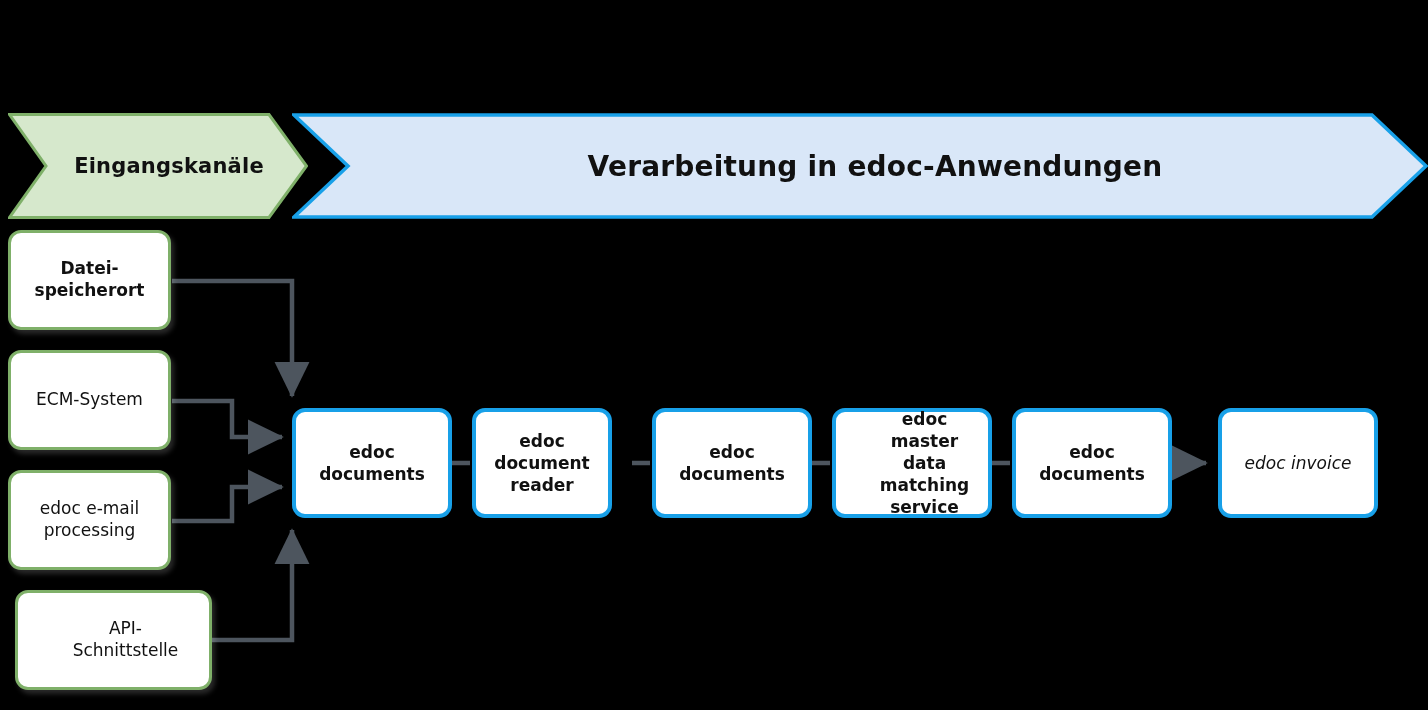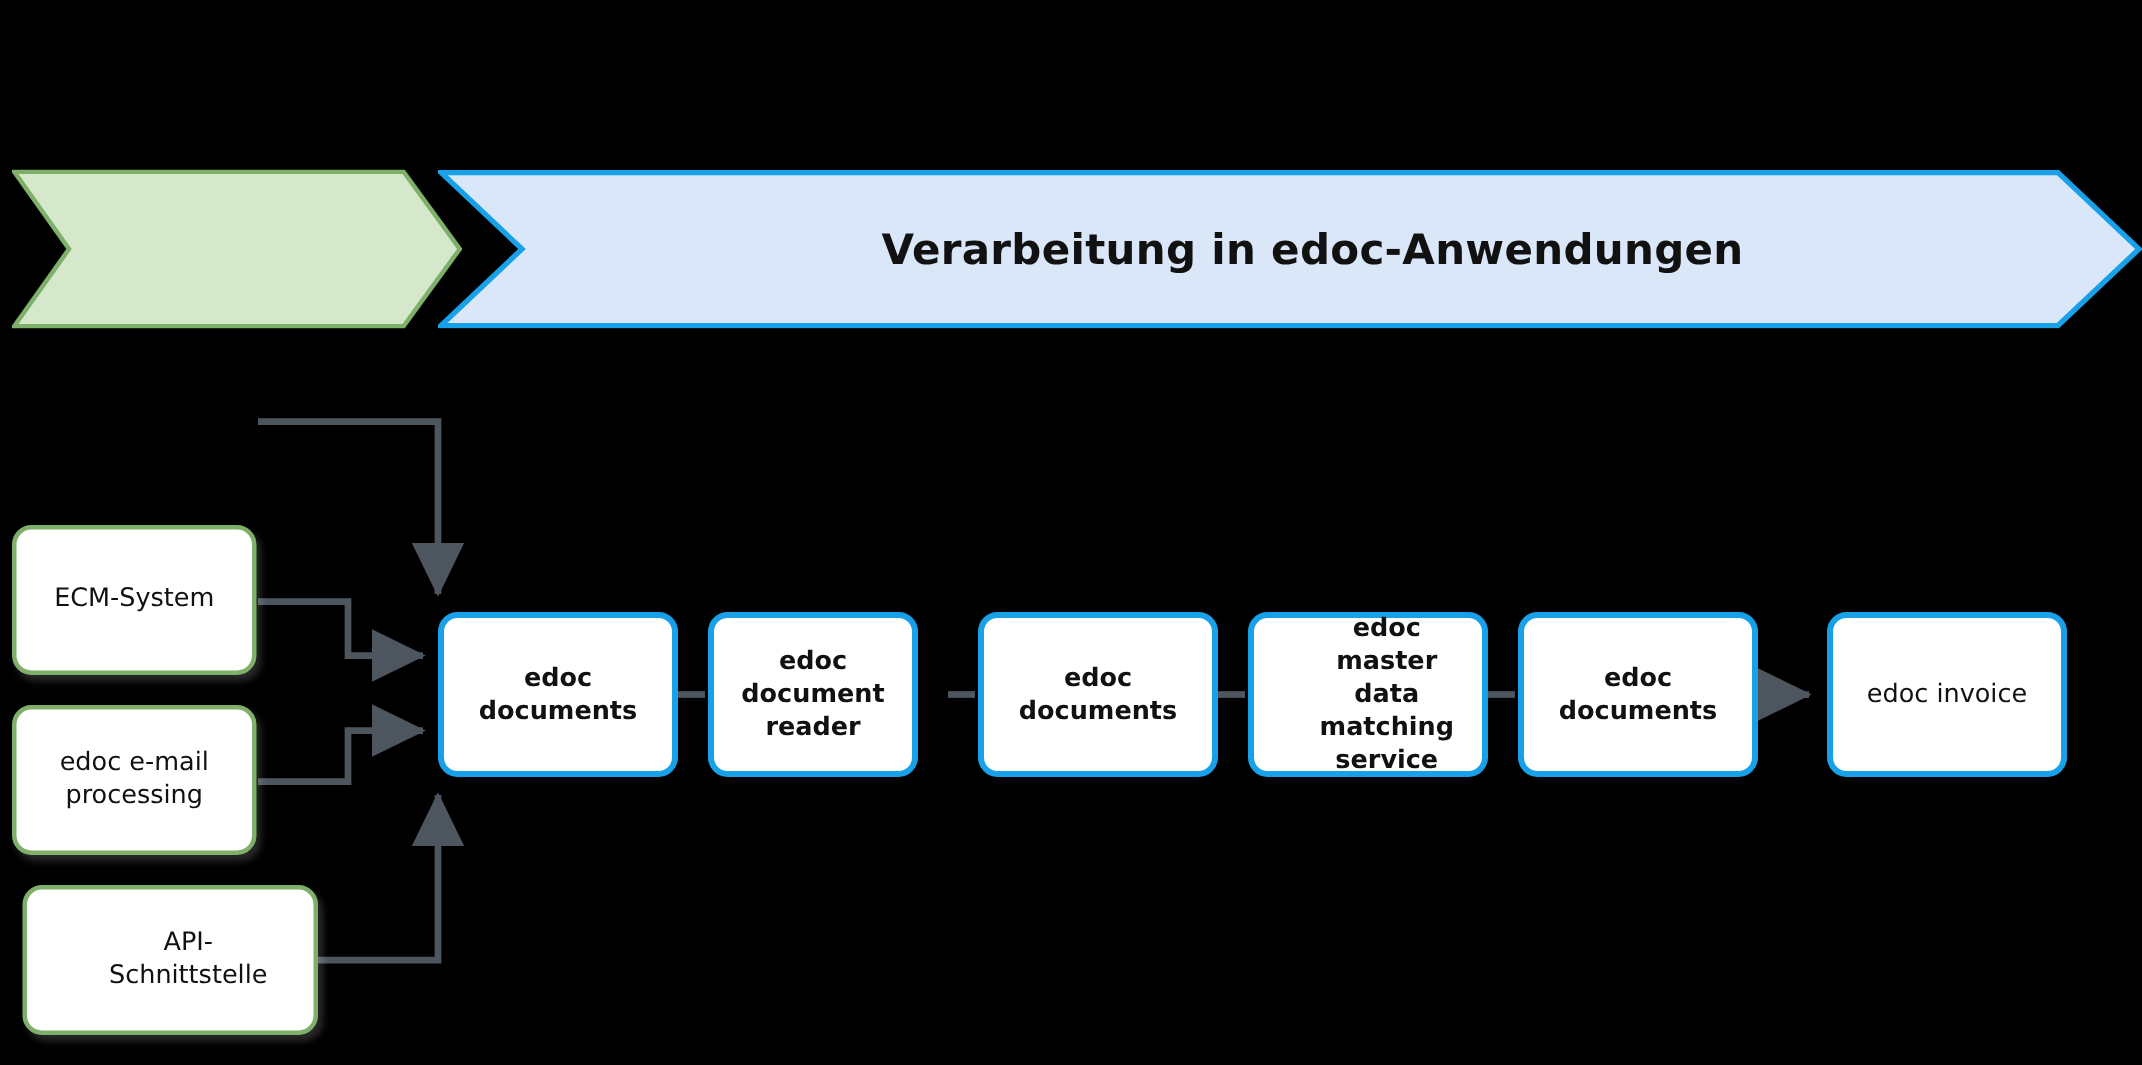"Eingangskanäle" span.banner-label { html: none -> <span>Eingangskanäle</span> }
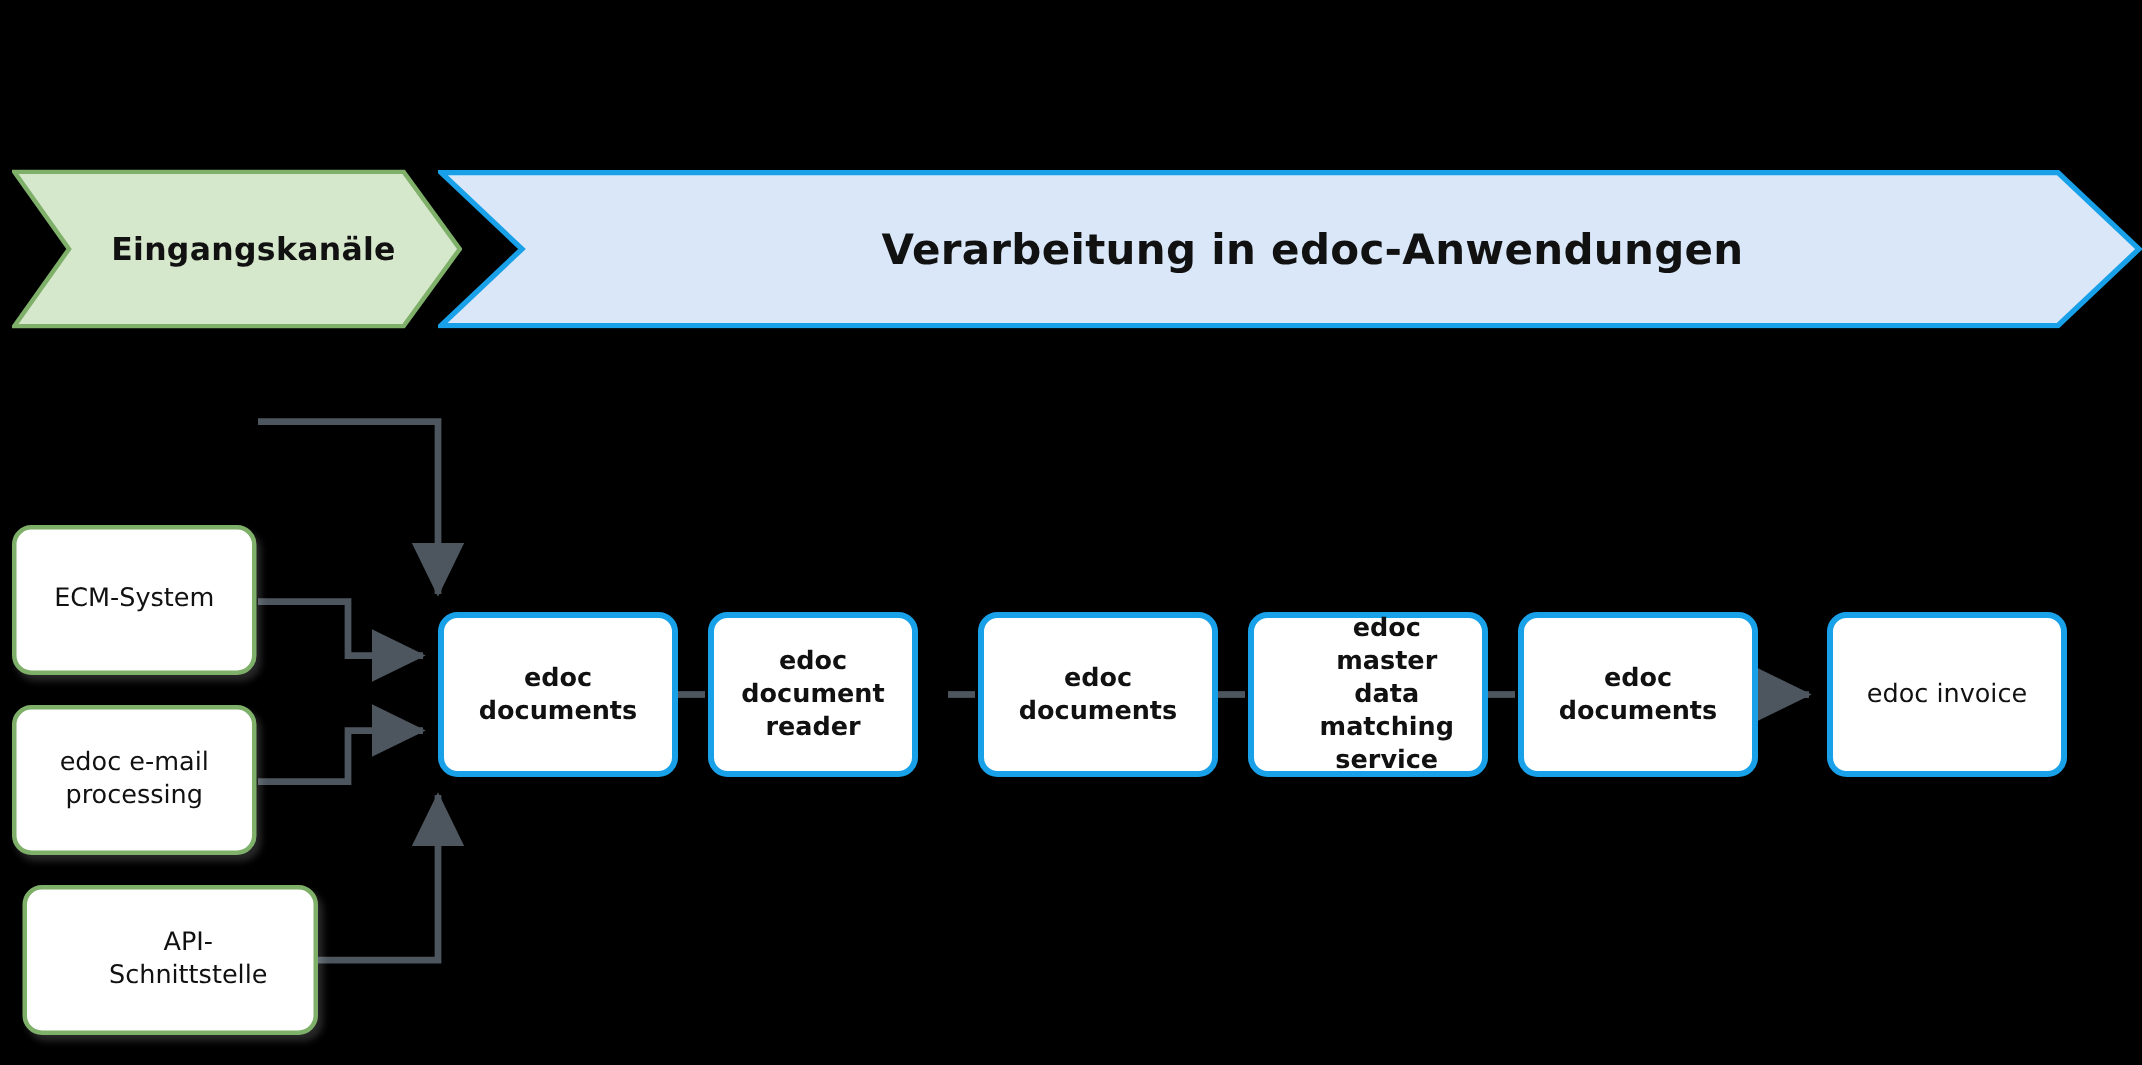"Datei-" div.src-box { html: none -> <div> <span>Datei- speicherort</span> </div> }
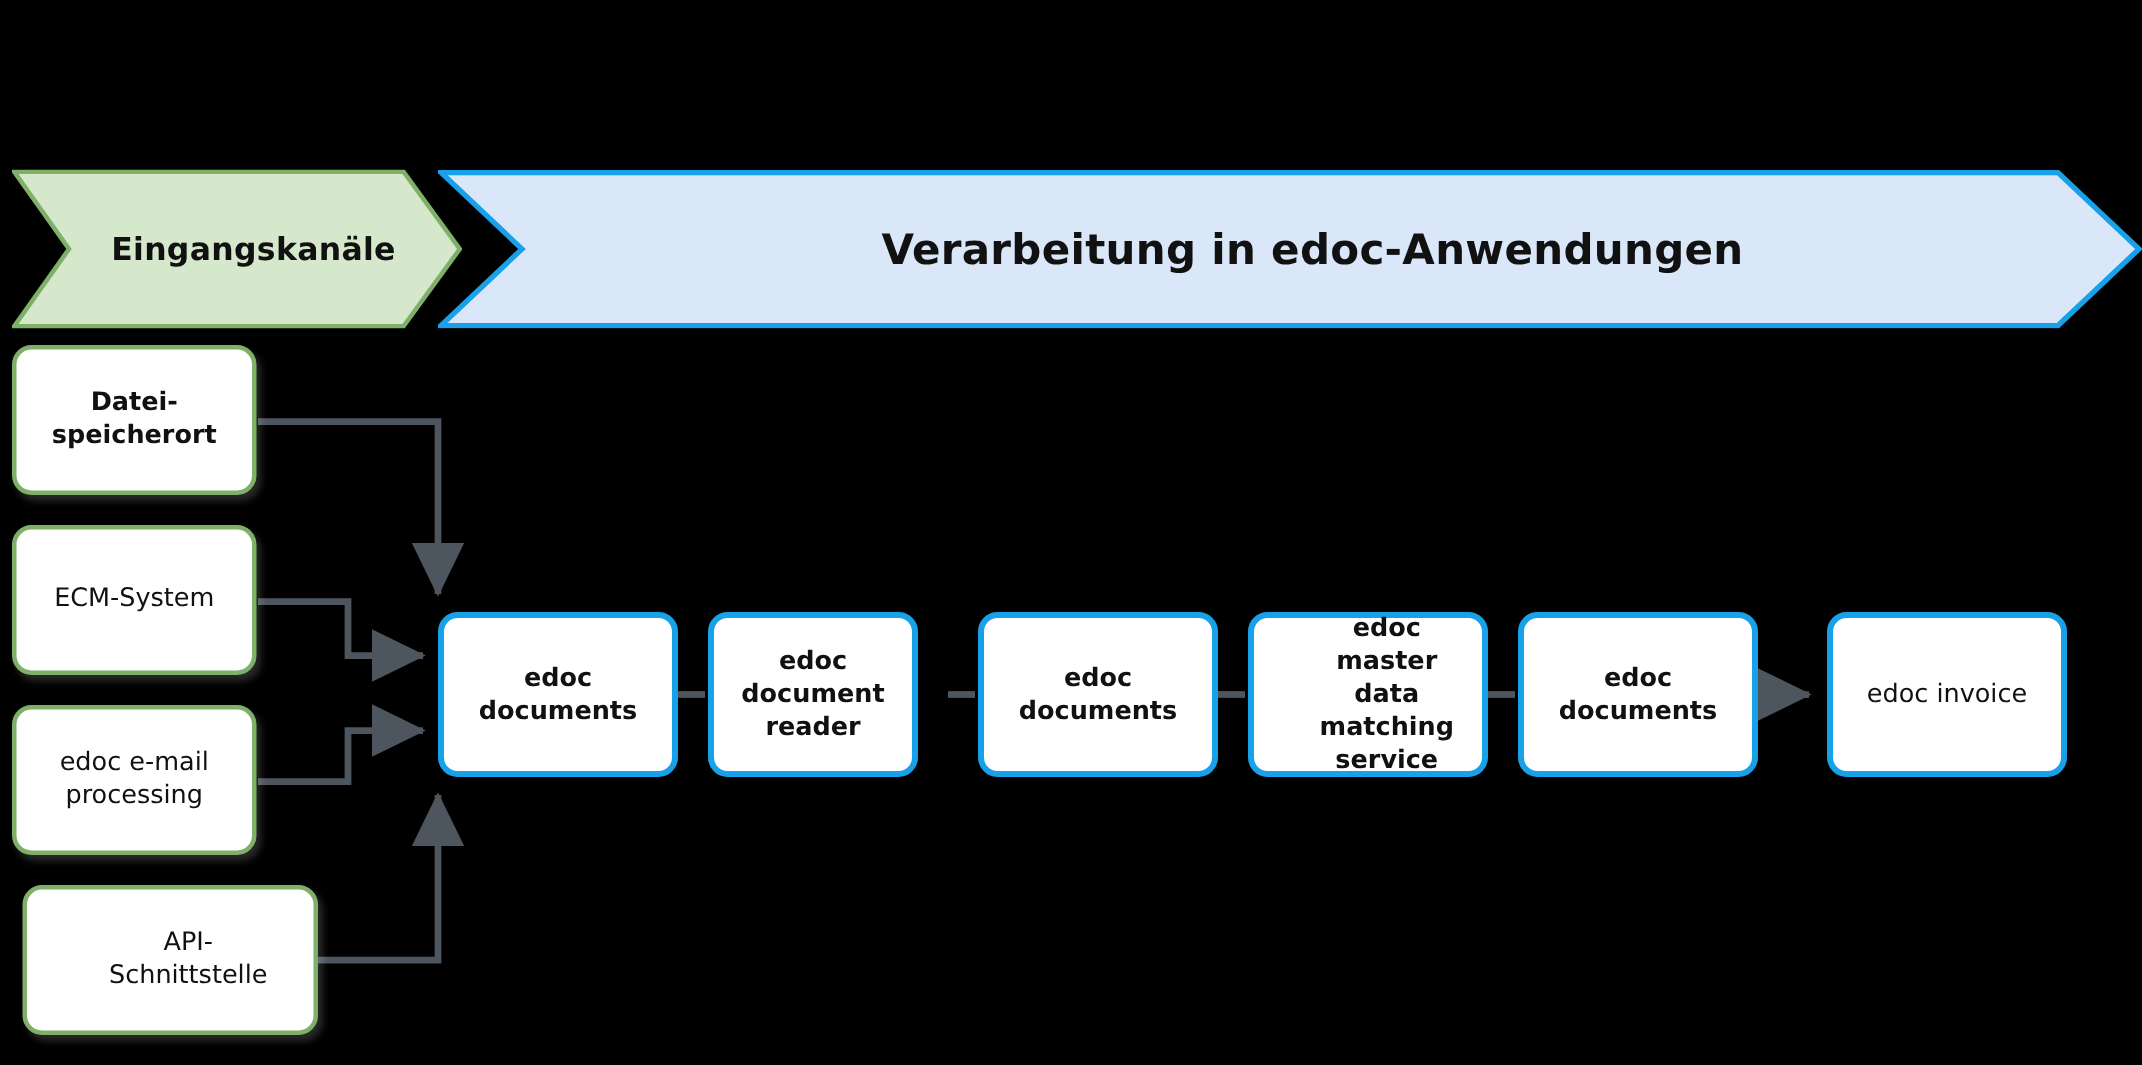"edoc invoice" div.proc-box { font-style: none -> italic }
